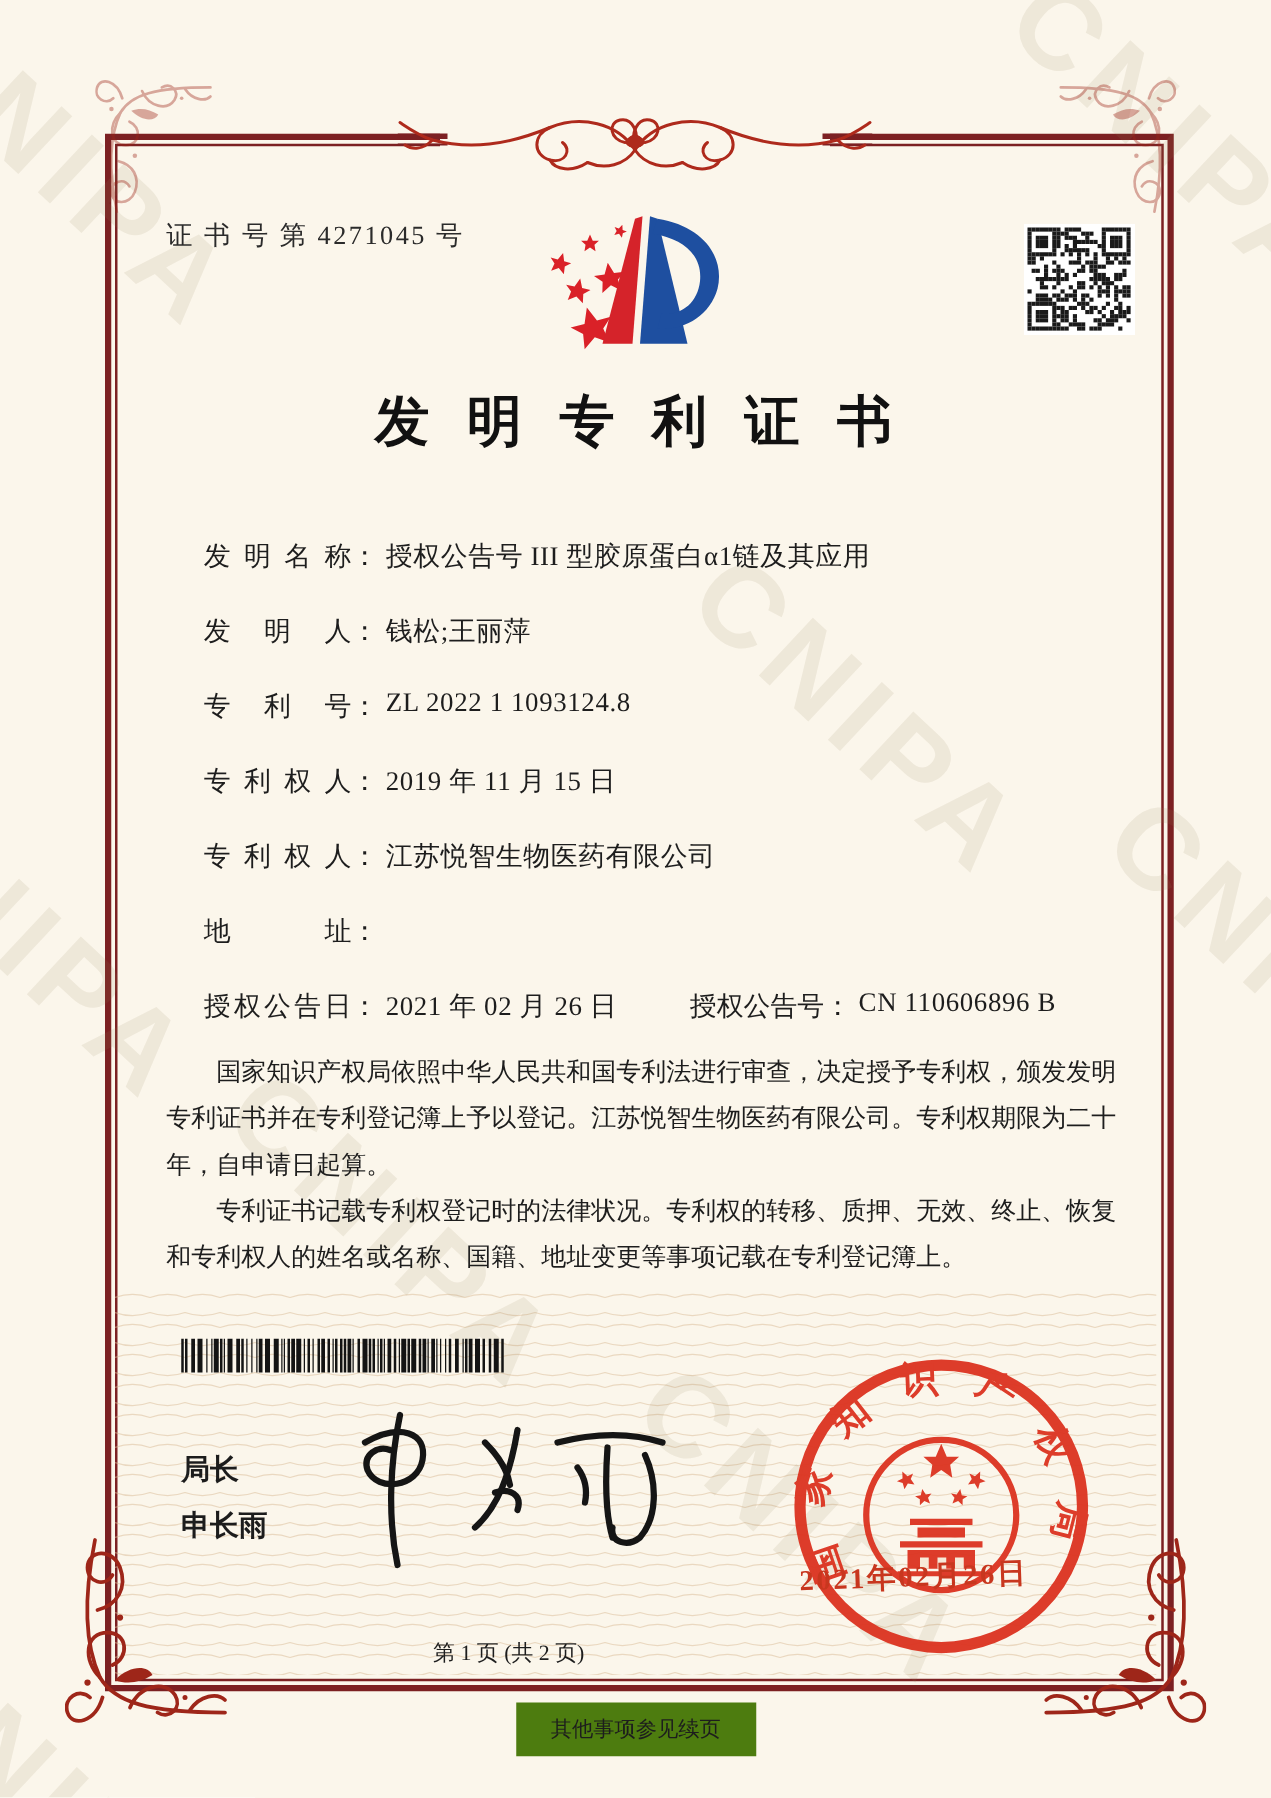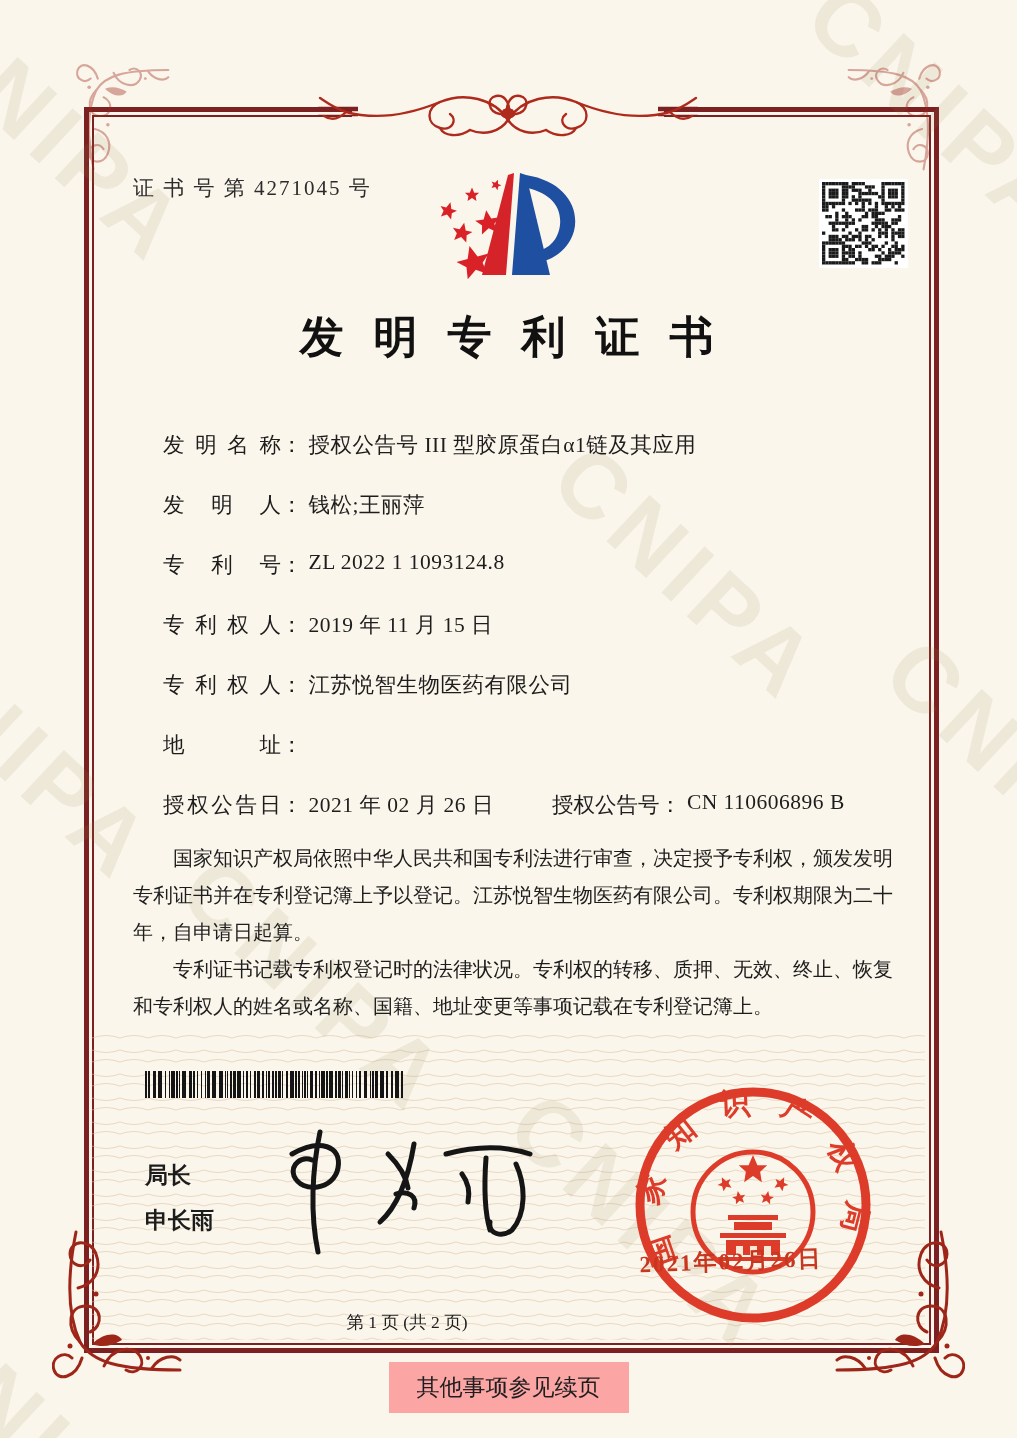"其他事项参见续页" .footnote { background: #fca5a5 -> #4d7c0f; font-size: 23px -> 17px }
